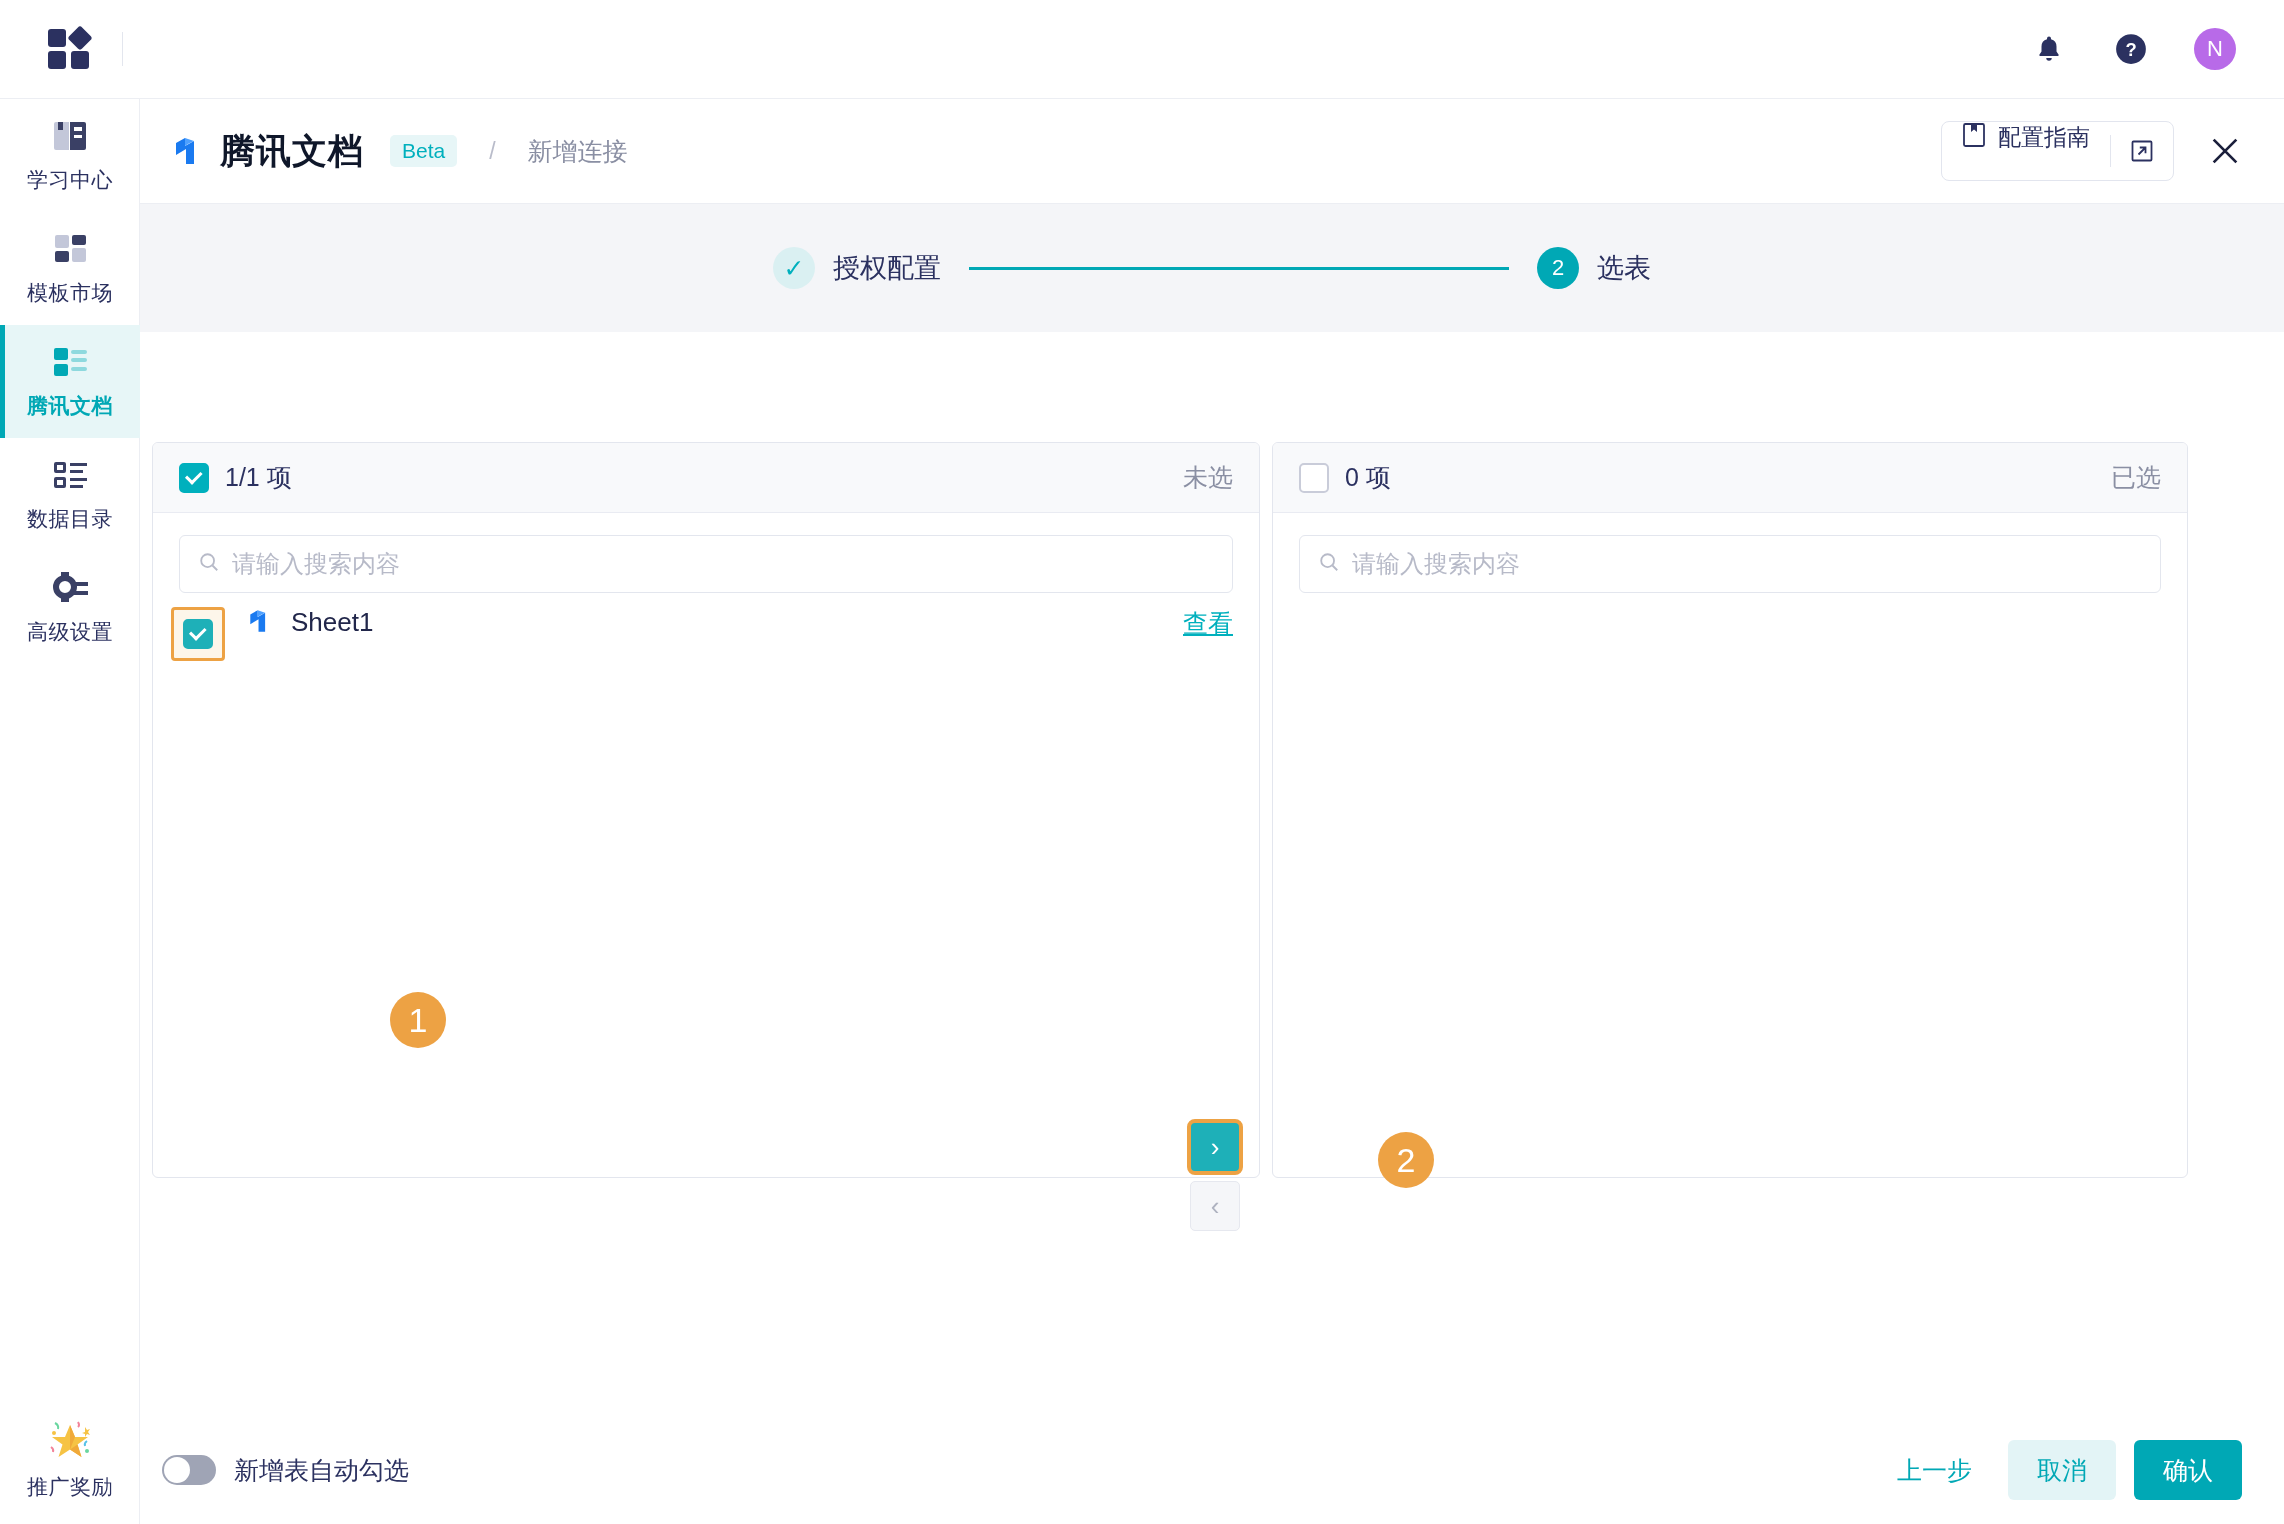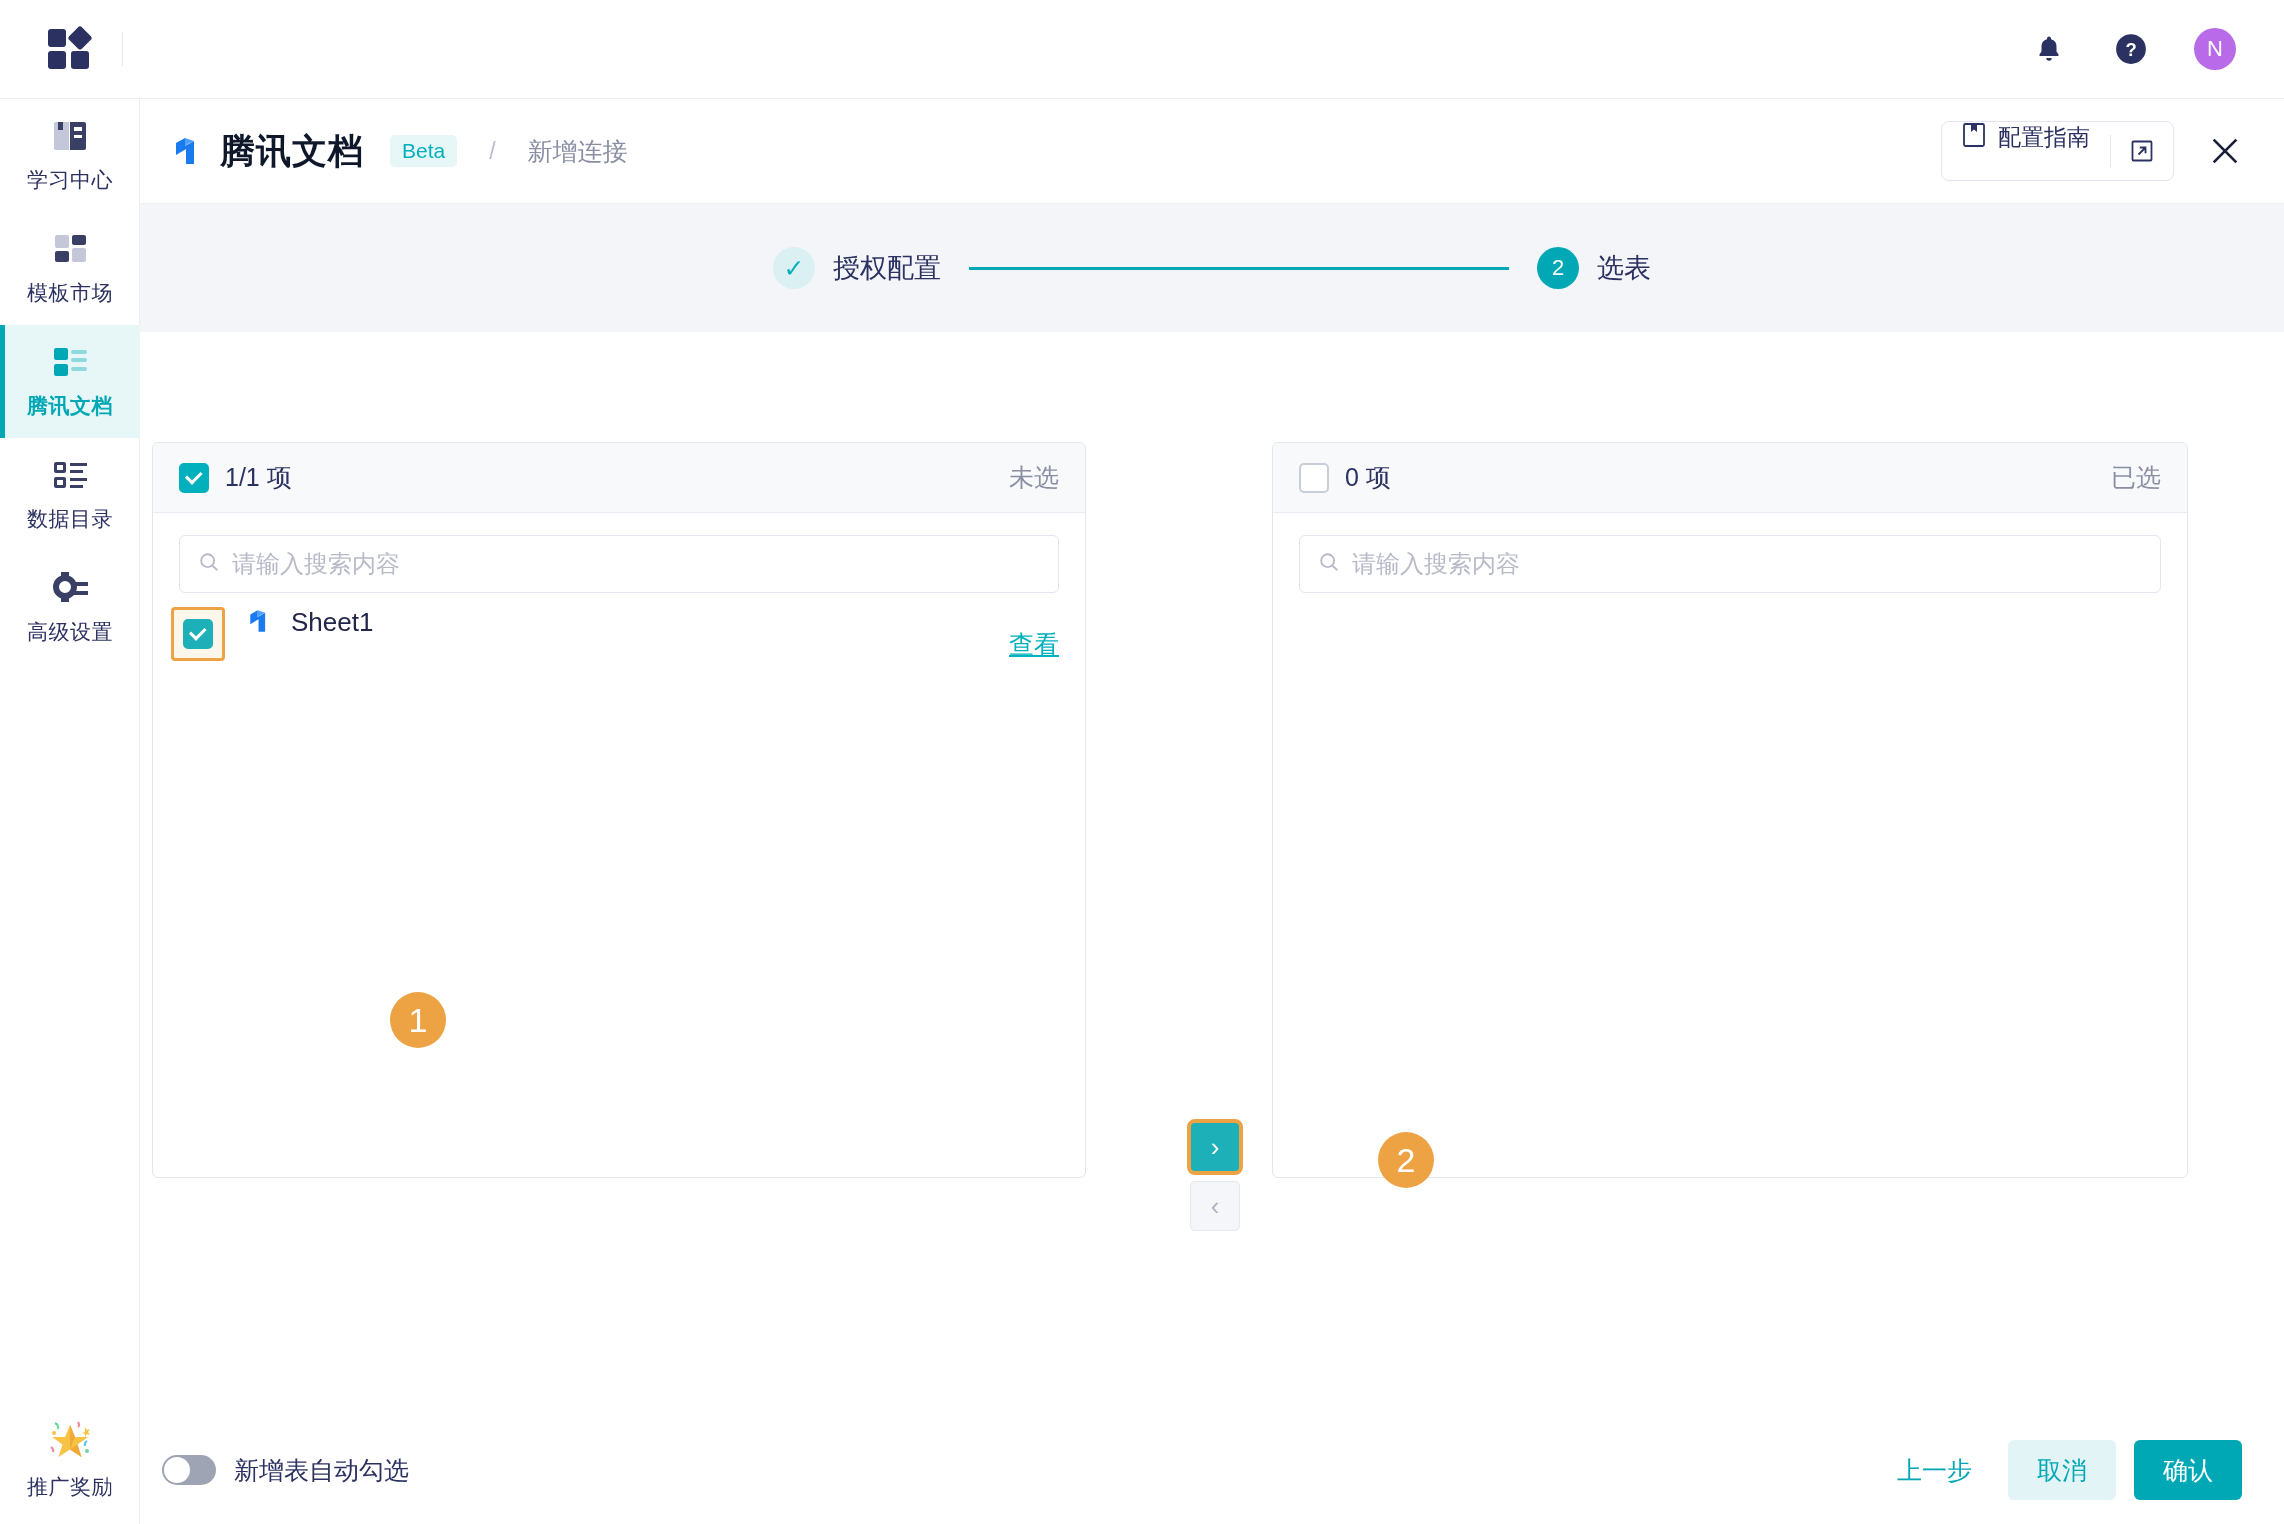"1/1 项" #panel-left { width: 934px -> 1108px }
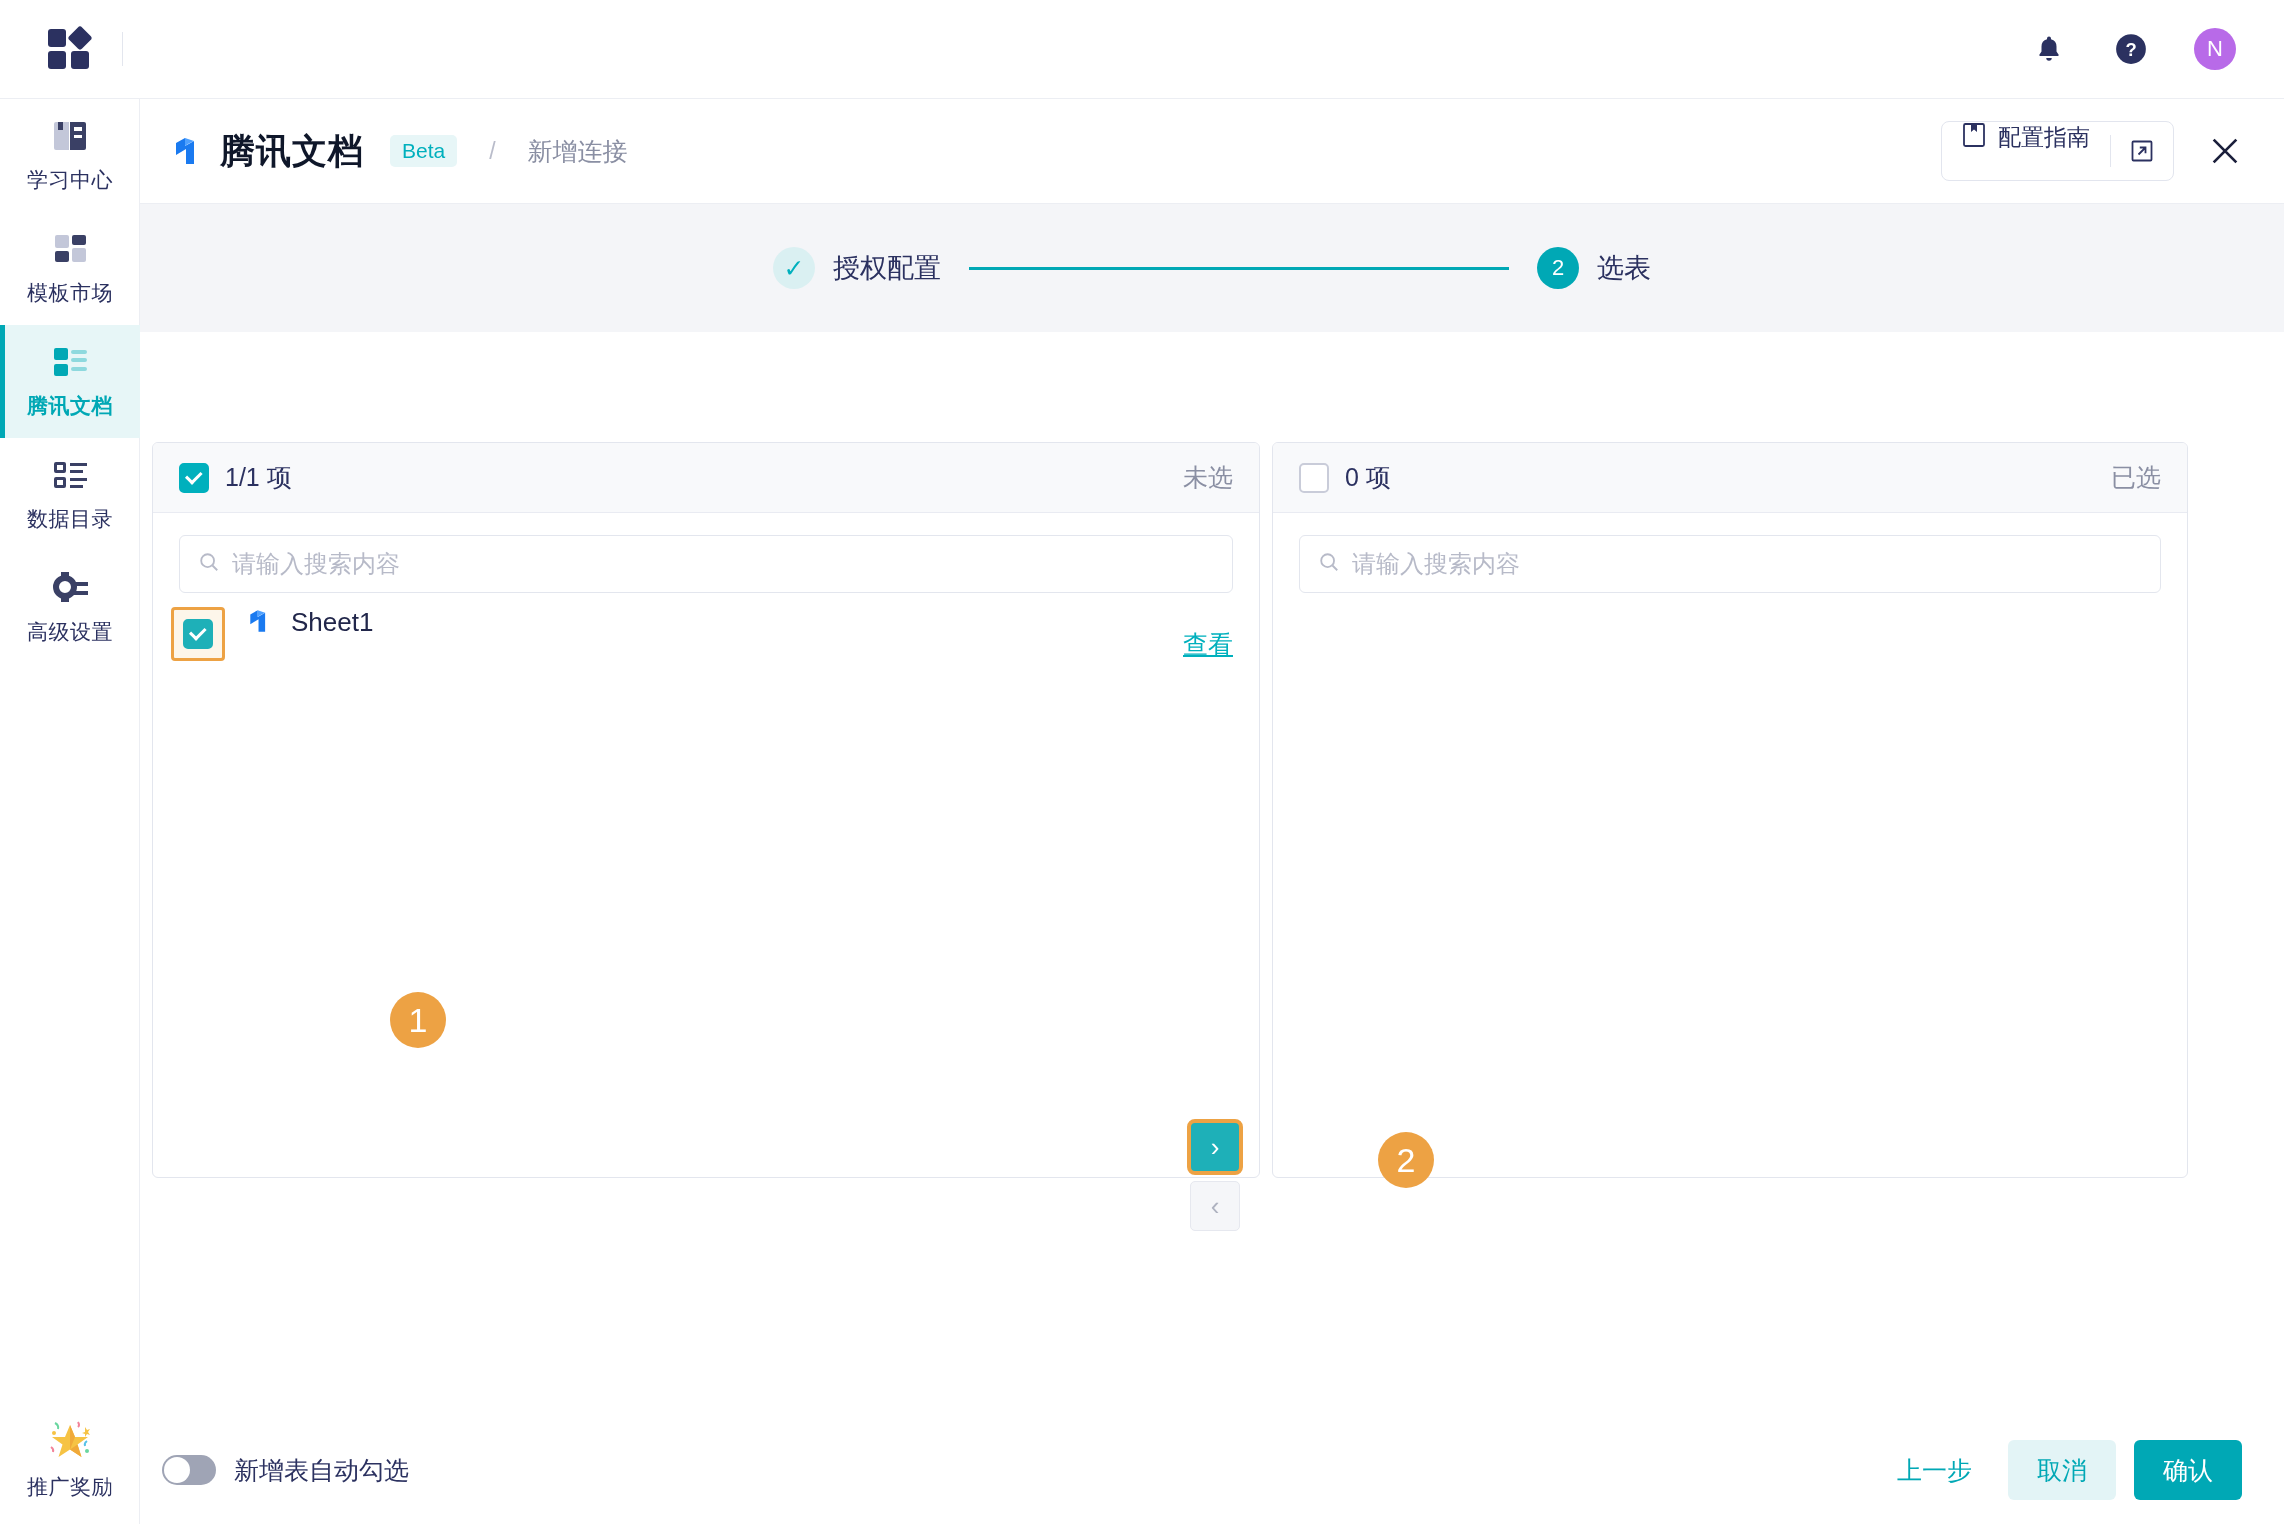"查看" .row-view { margin-top: 21px -> none }
